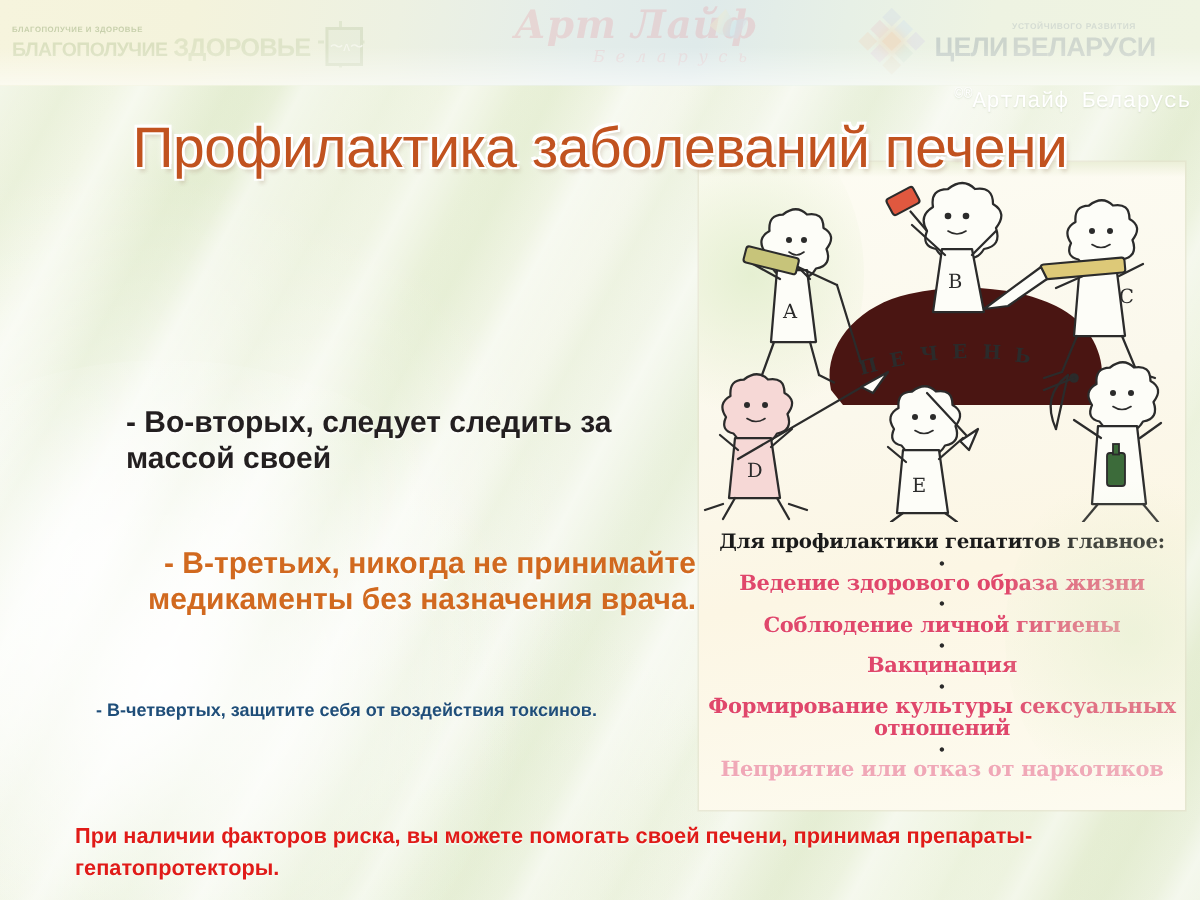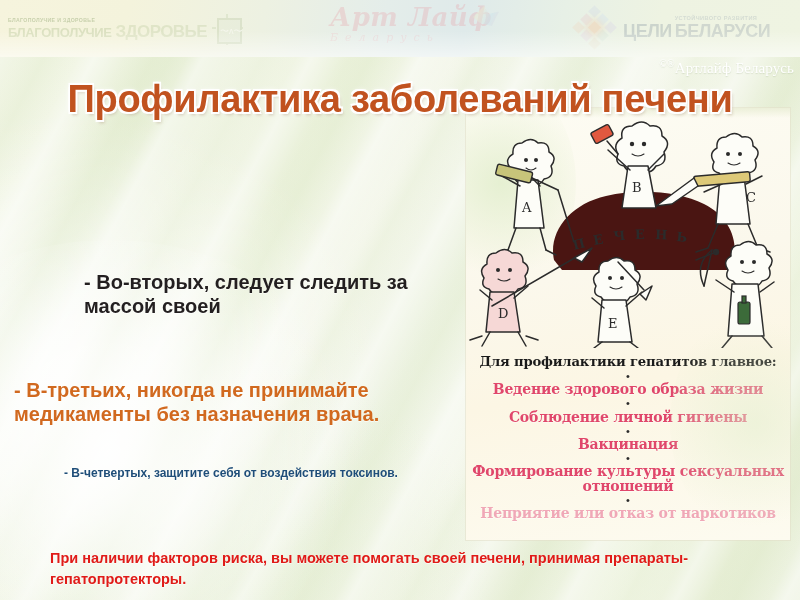"Арт Лайф" .logo-center { text-align: none -> right }
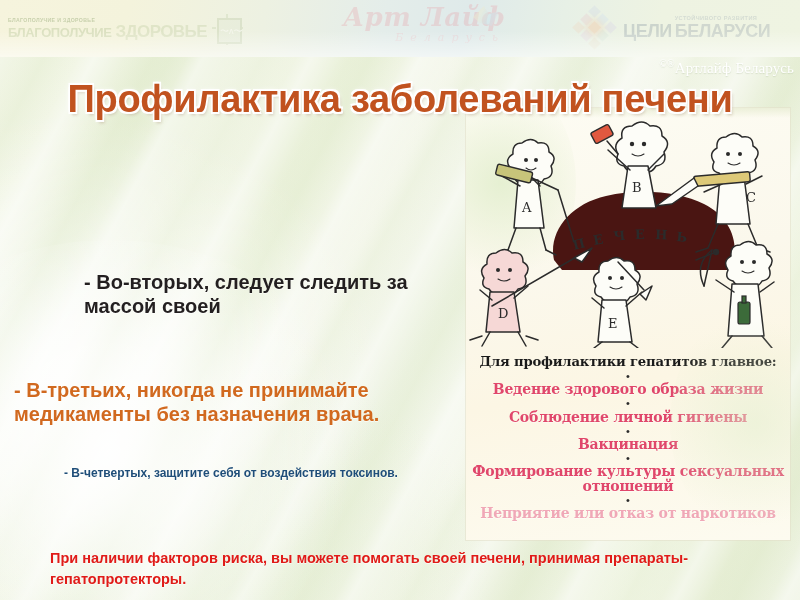"©®Артлайф Беларусь" .copyright { font-family: Liberation Serif, serif -> Liberation Mono, monospace }
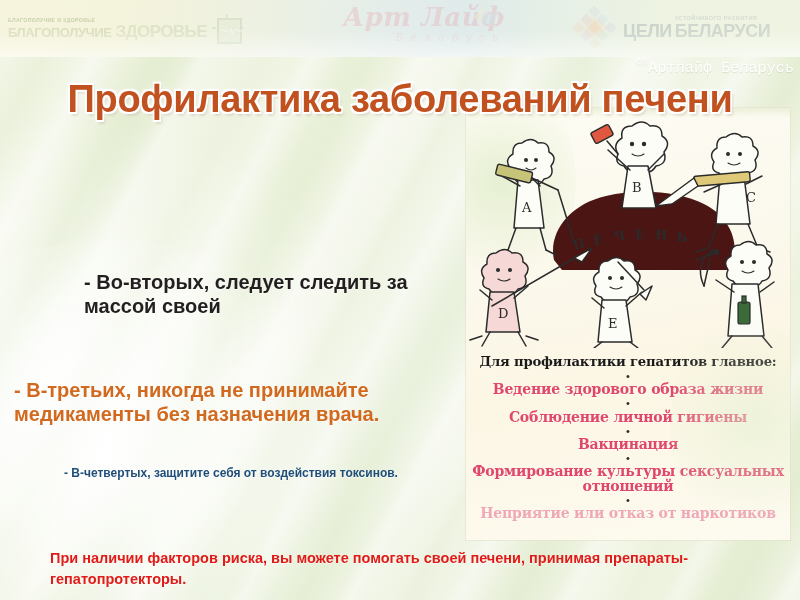"Профилактика заболеваний печени" .slide-title { font-weight: bold -> normal }
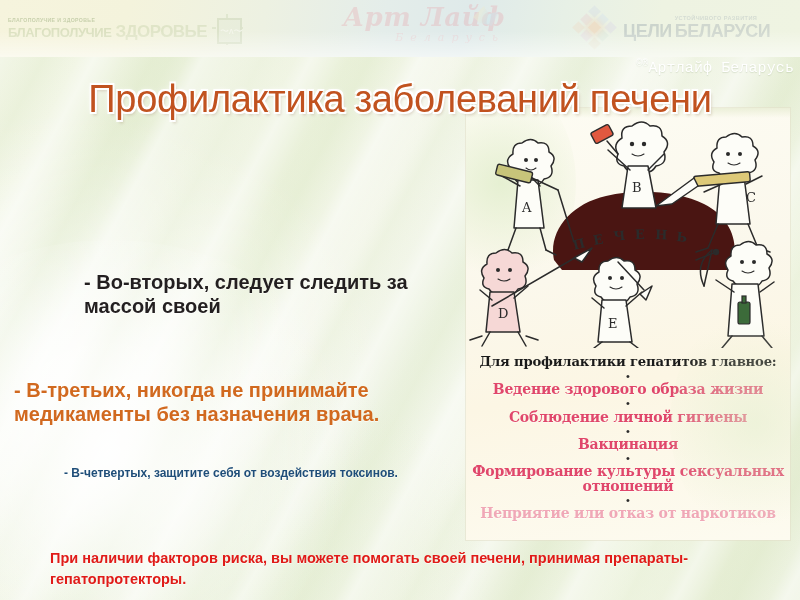"- В-третьих, никогда не принимайте" .b2 { text-align: none -> right; top: 378px -> 364px }
